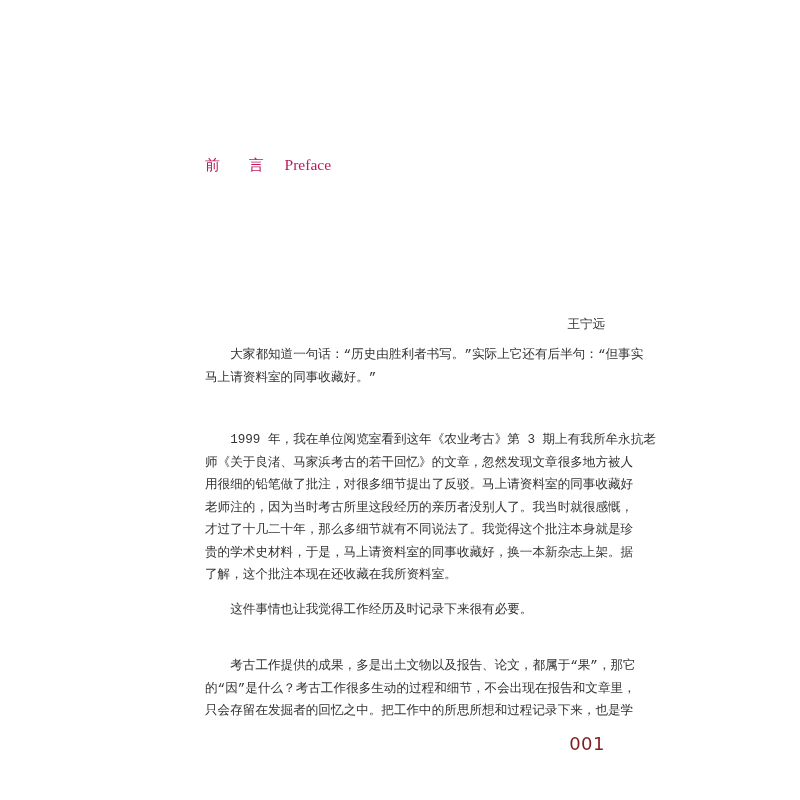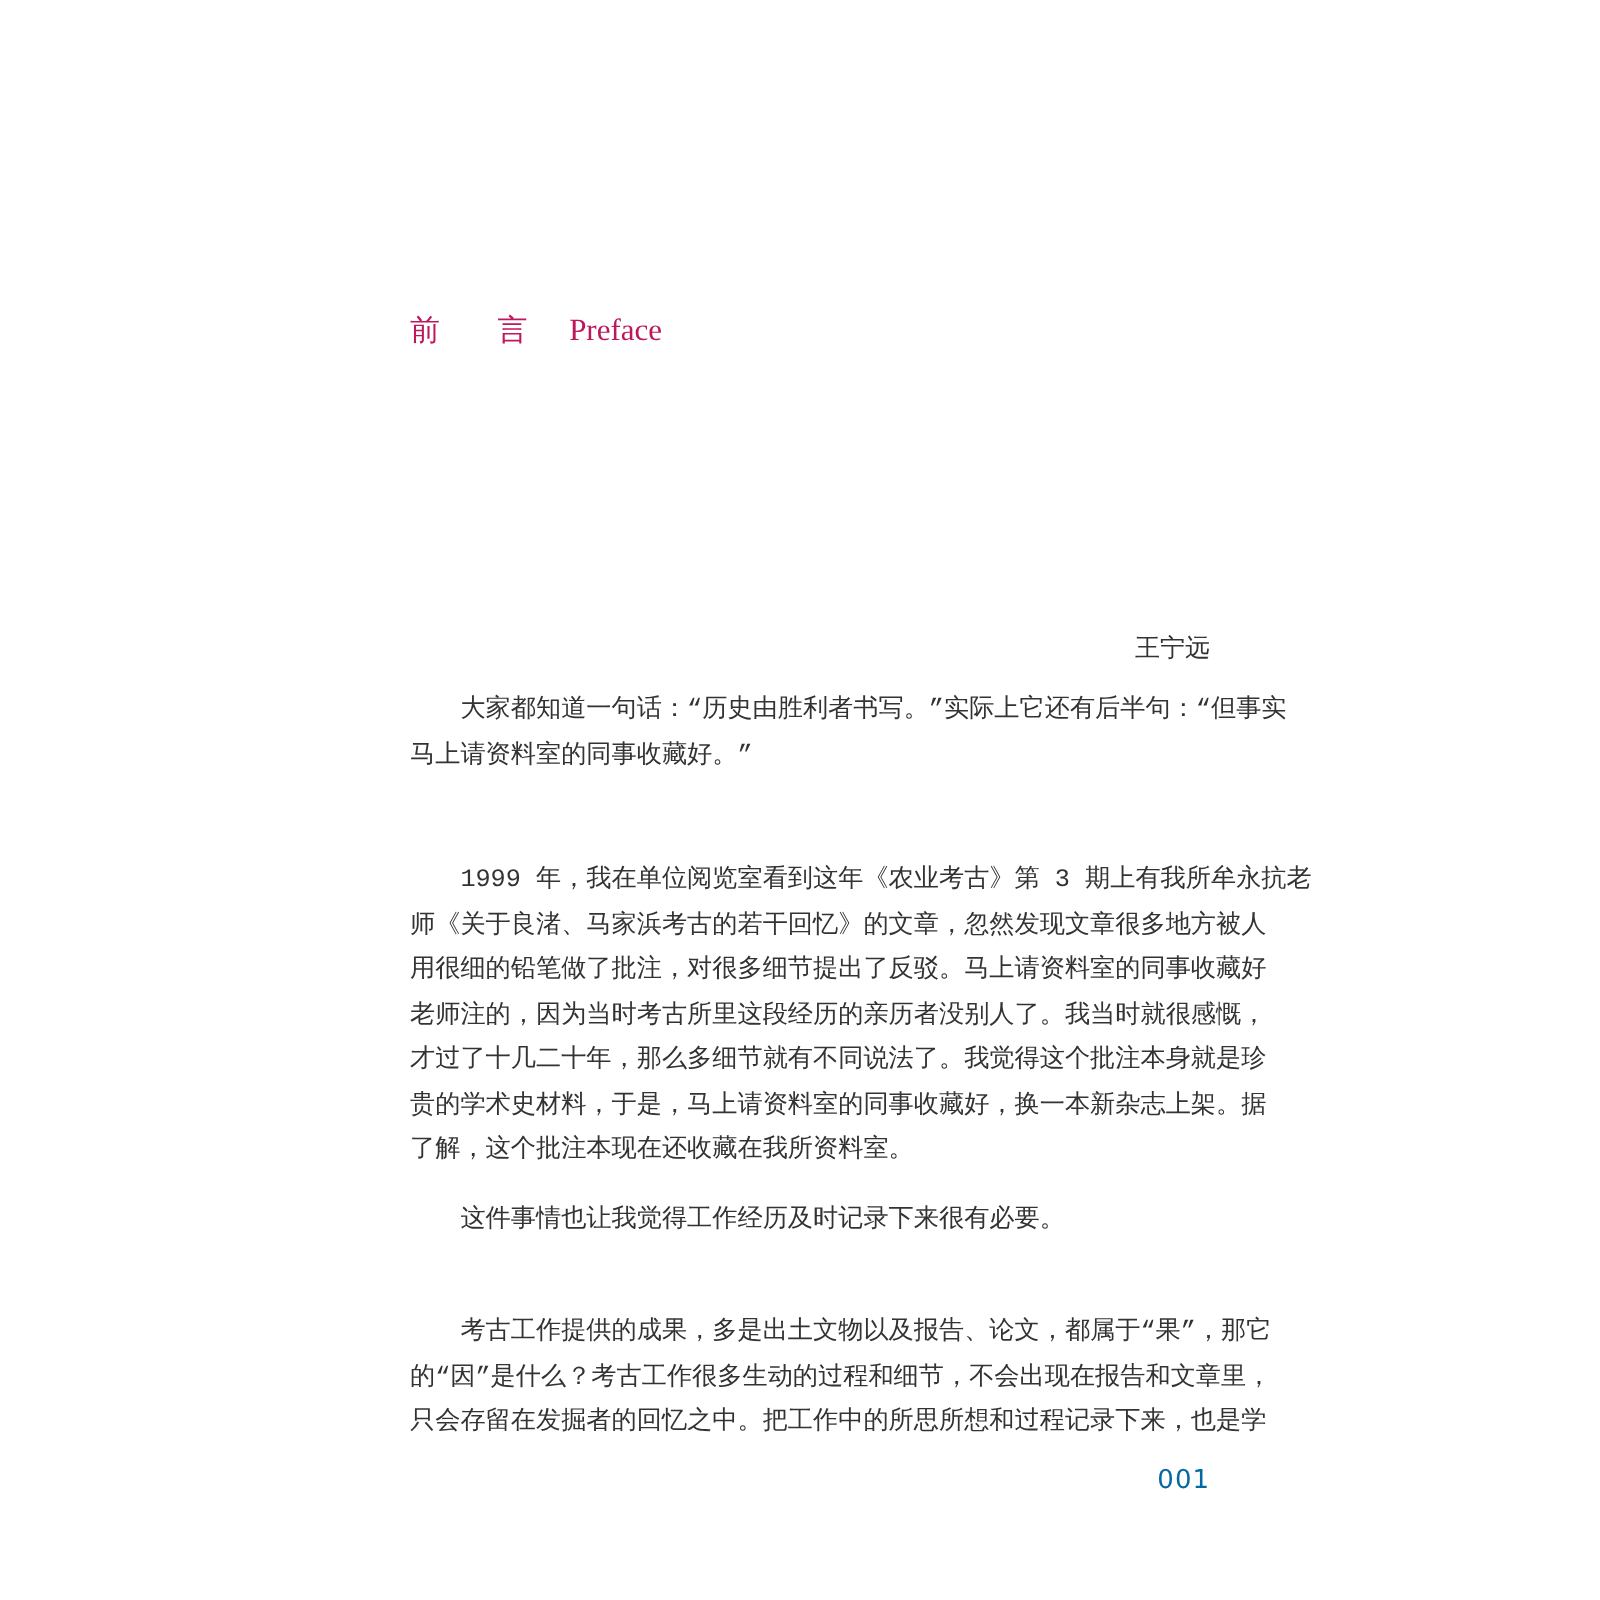"001" .page-number { color: #0369a1 -> #7f1d1d; font-size: 13px -> 18px }
